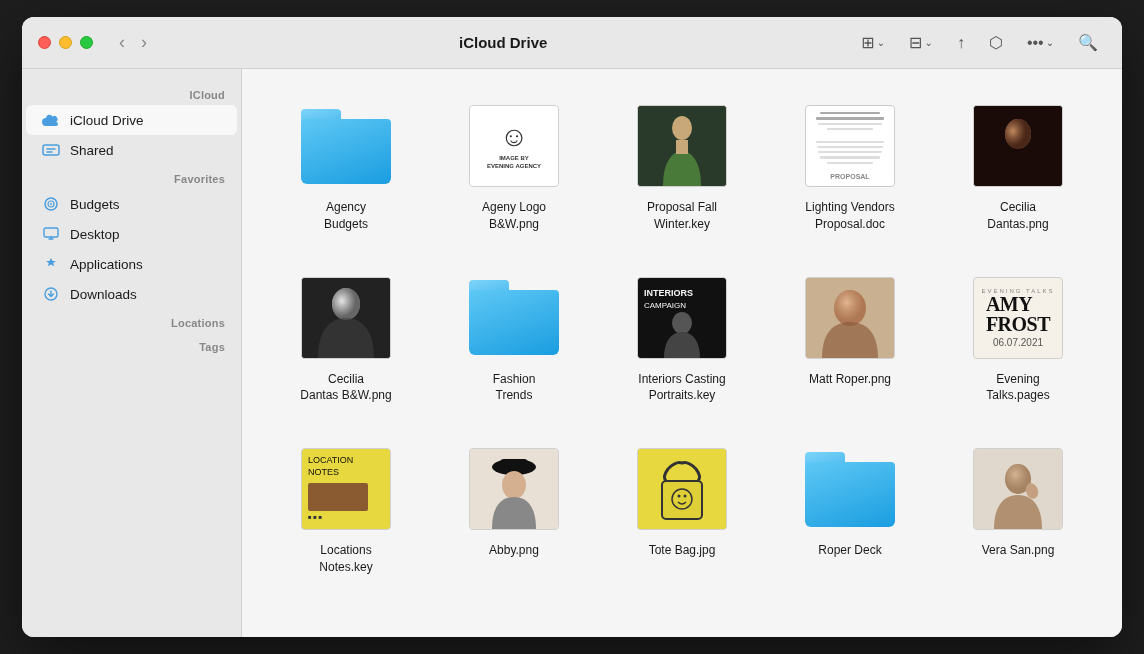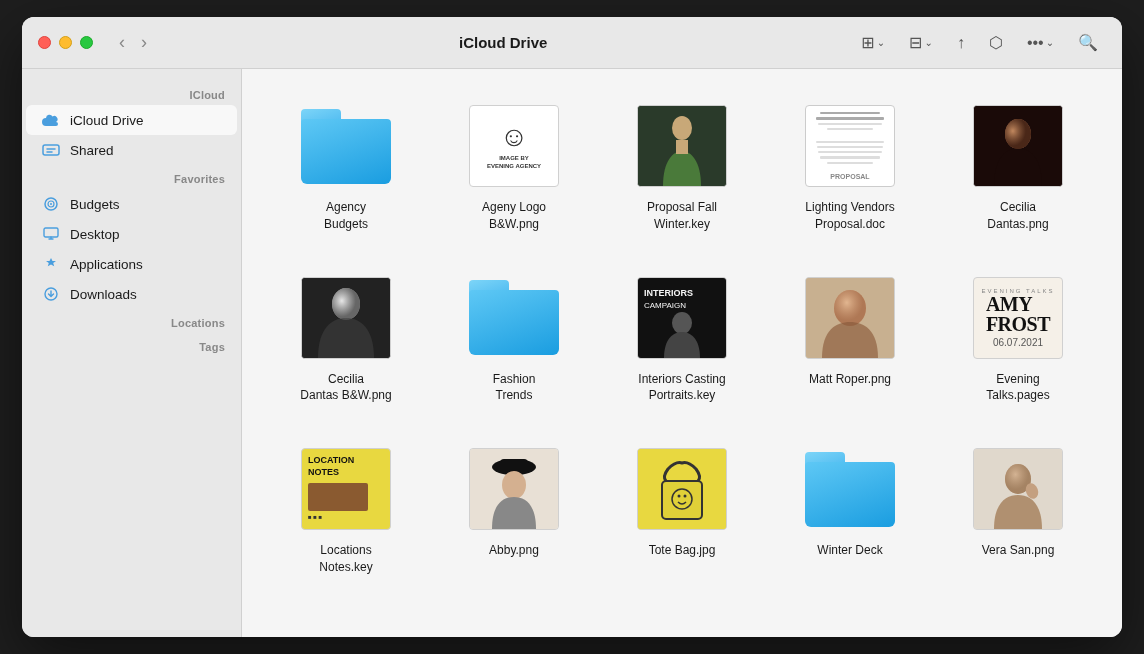"LOCATION" div { font-weight: 700 -> 400 }
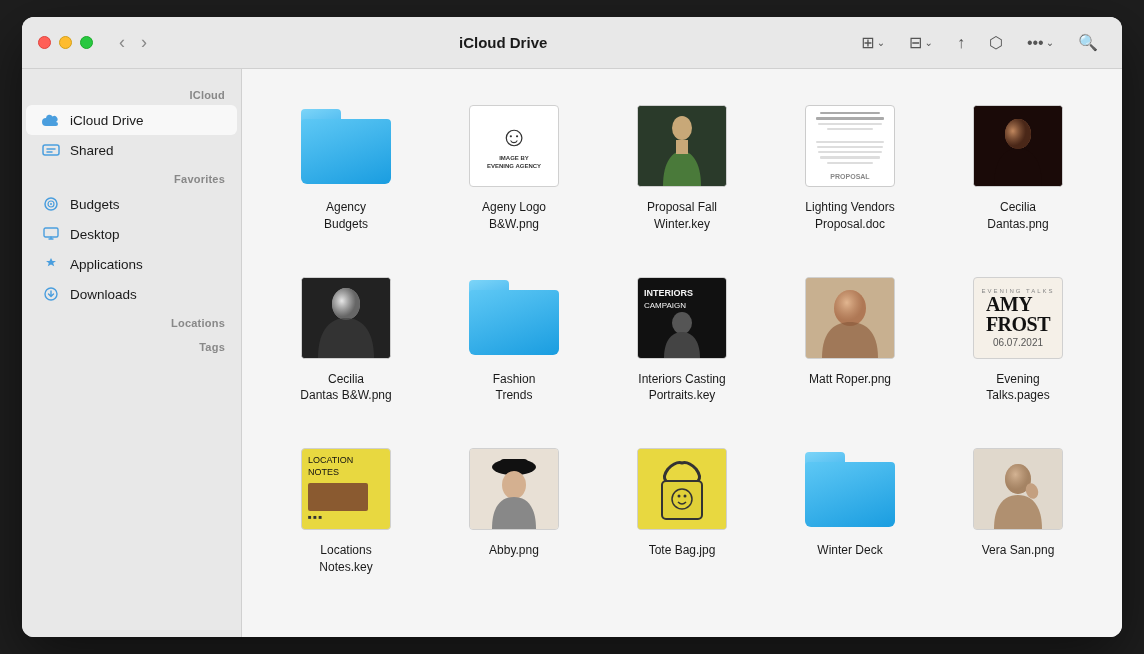"Winter Deck" div.file-label { text: Winter -> Roper }
